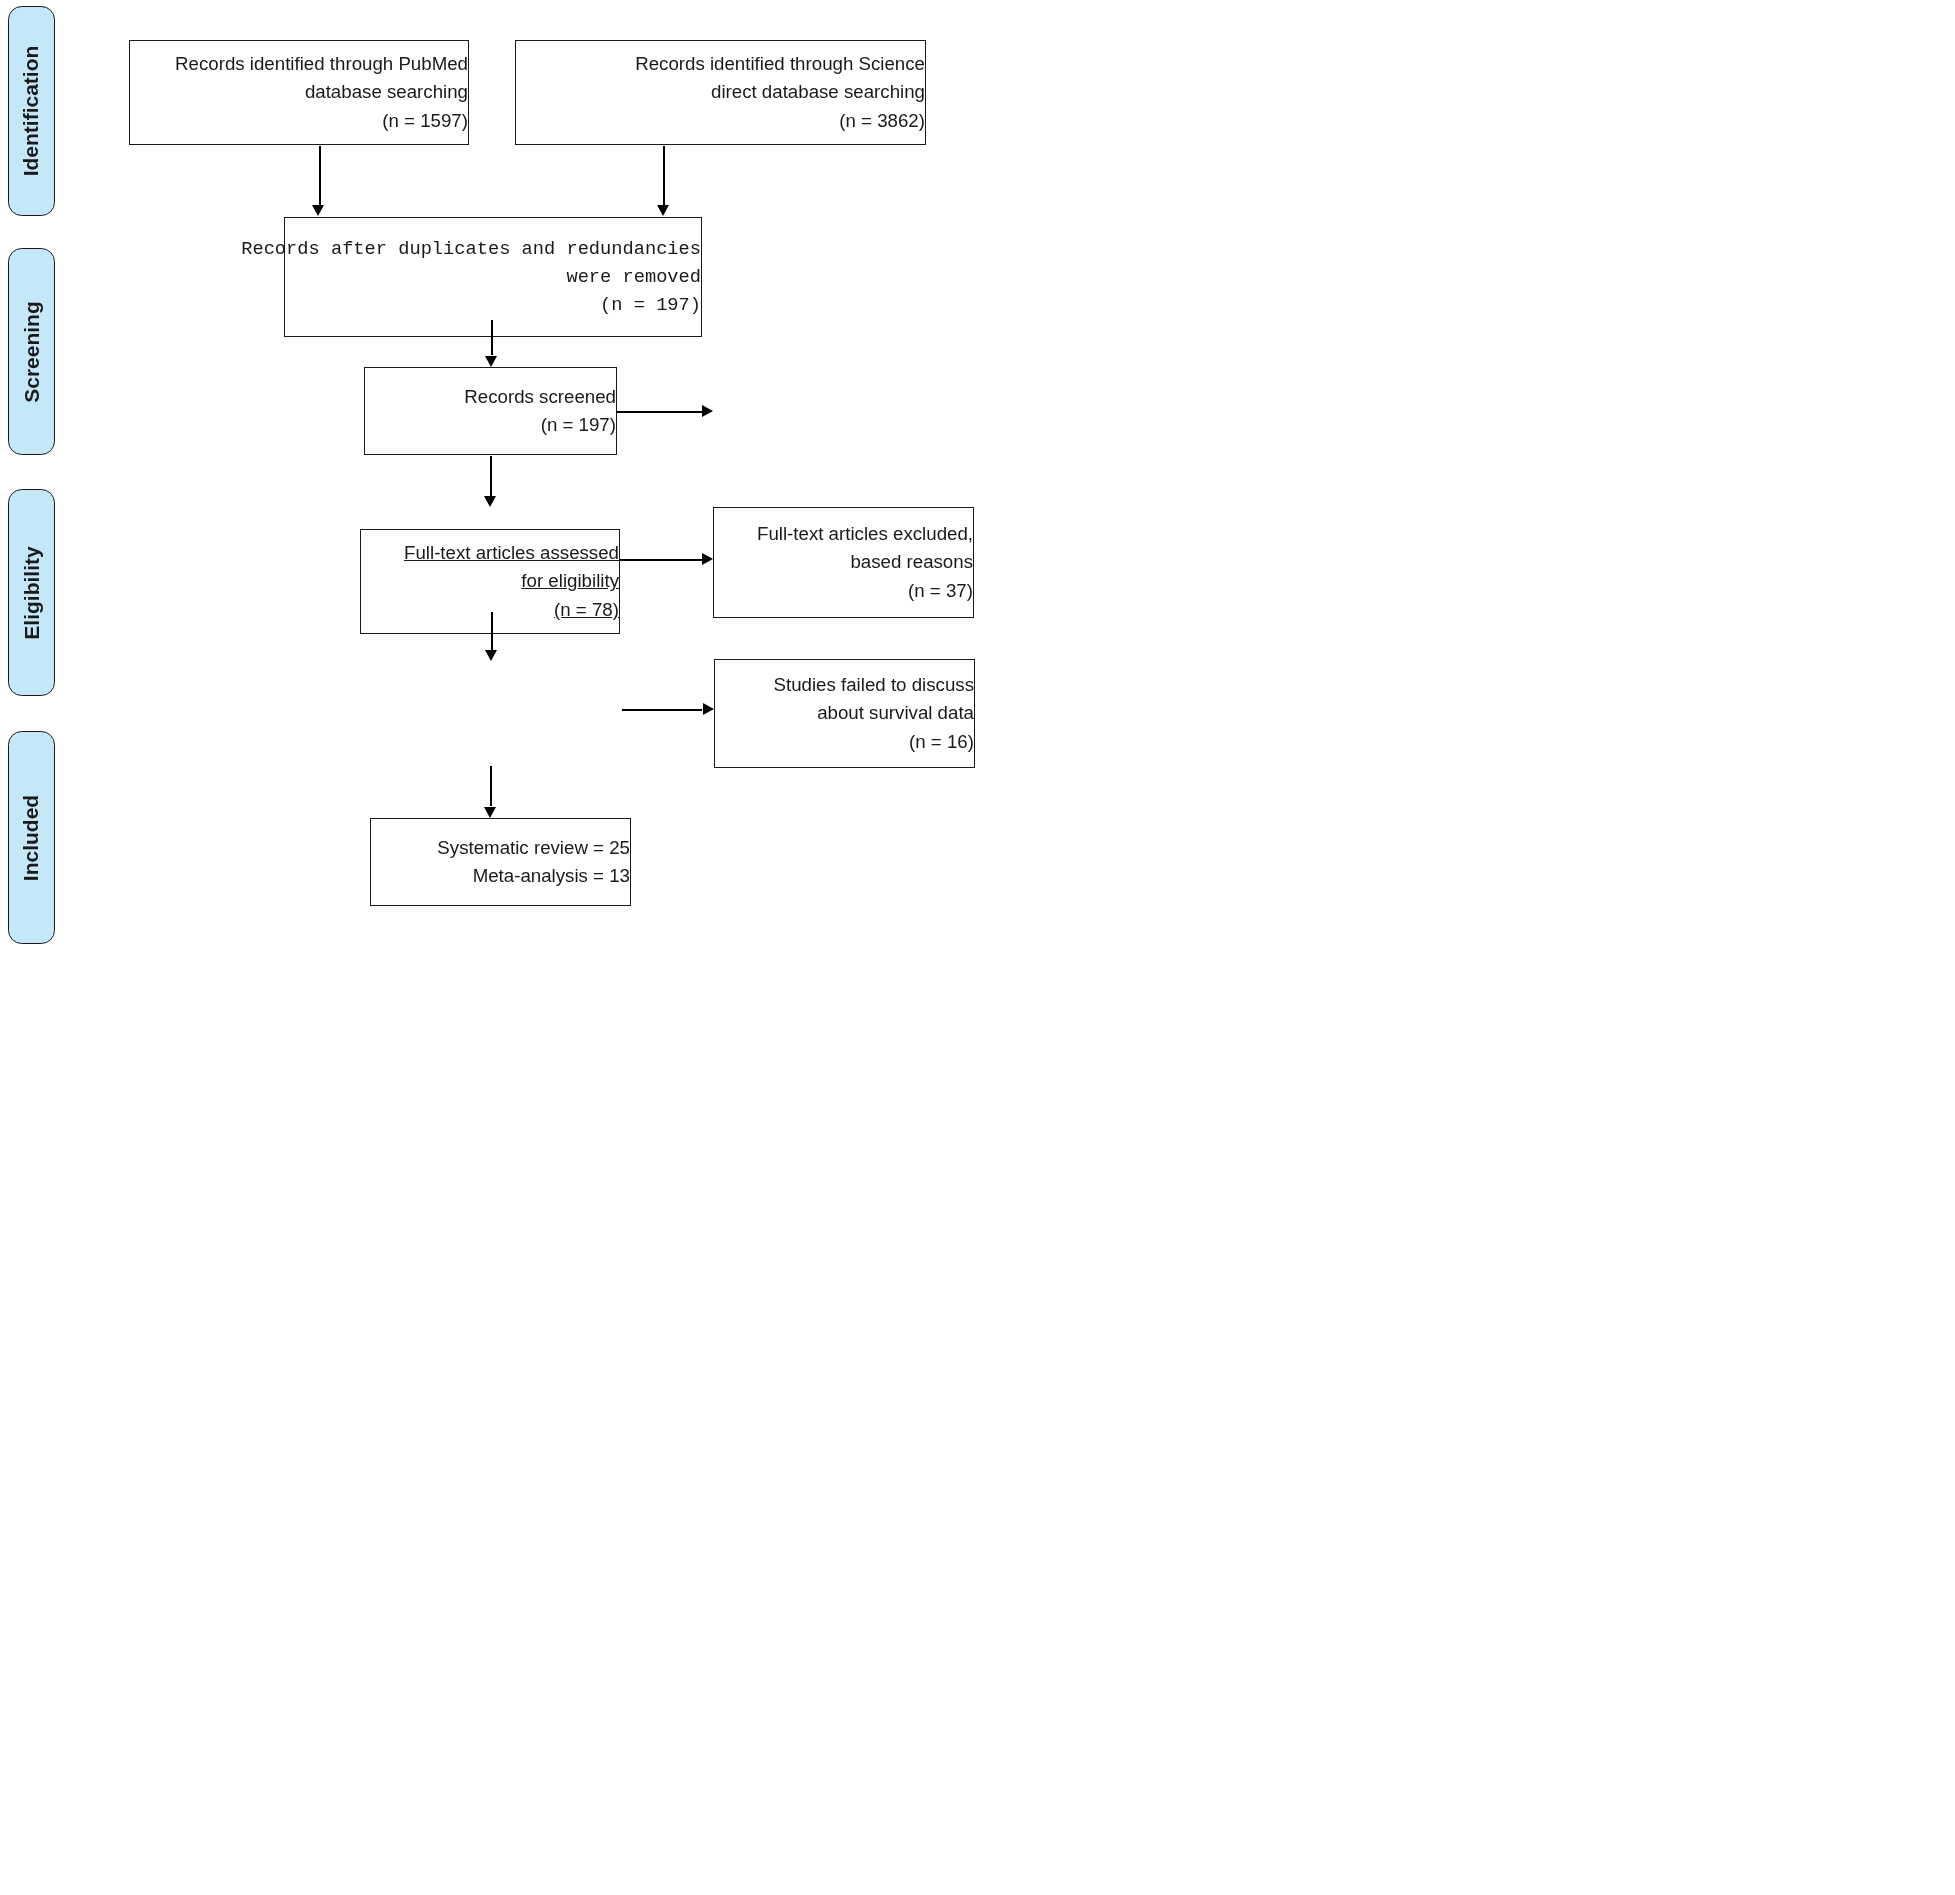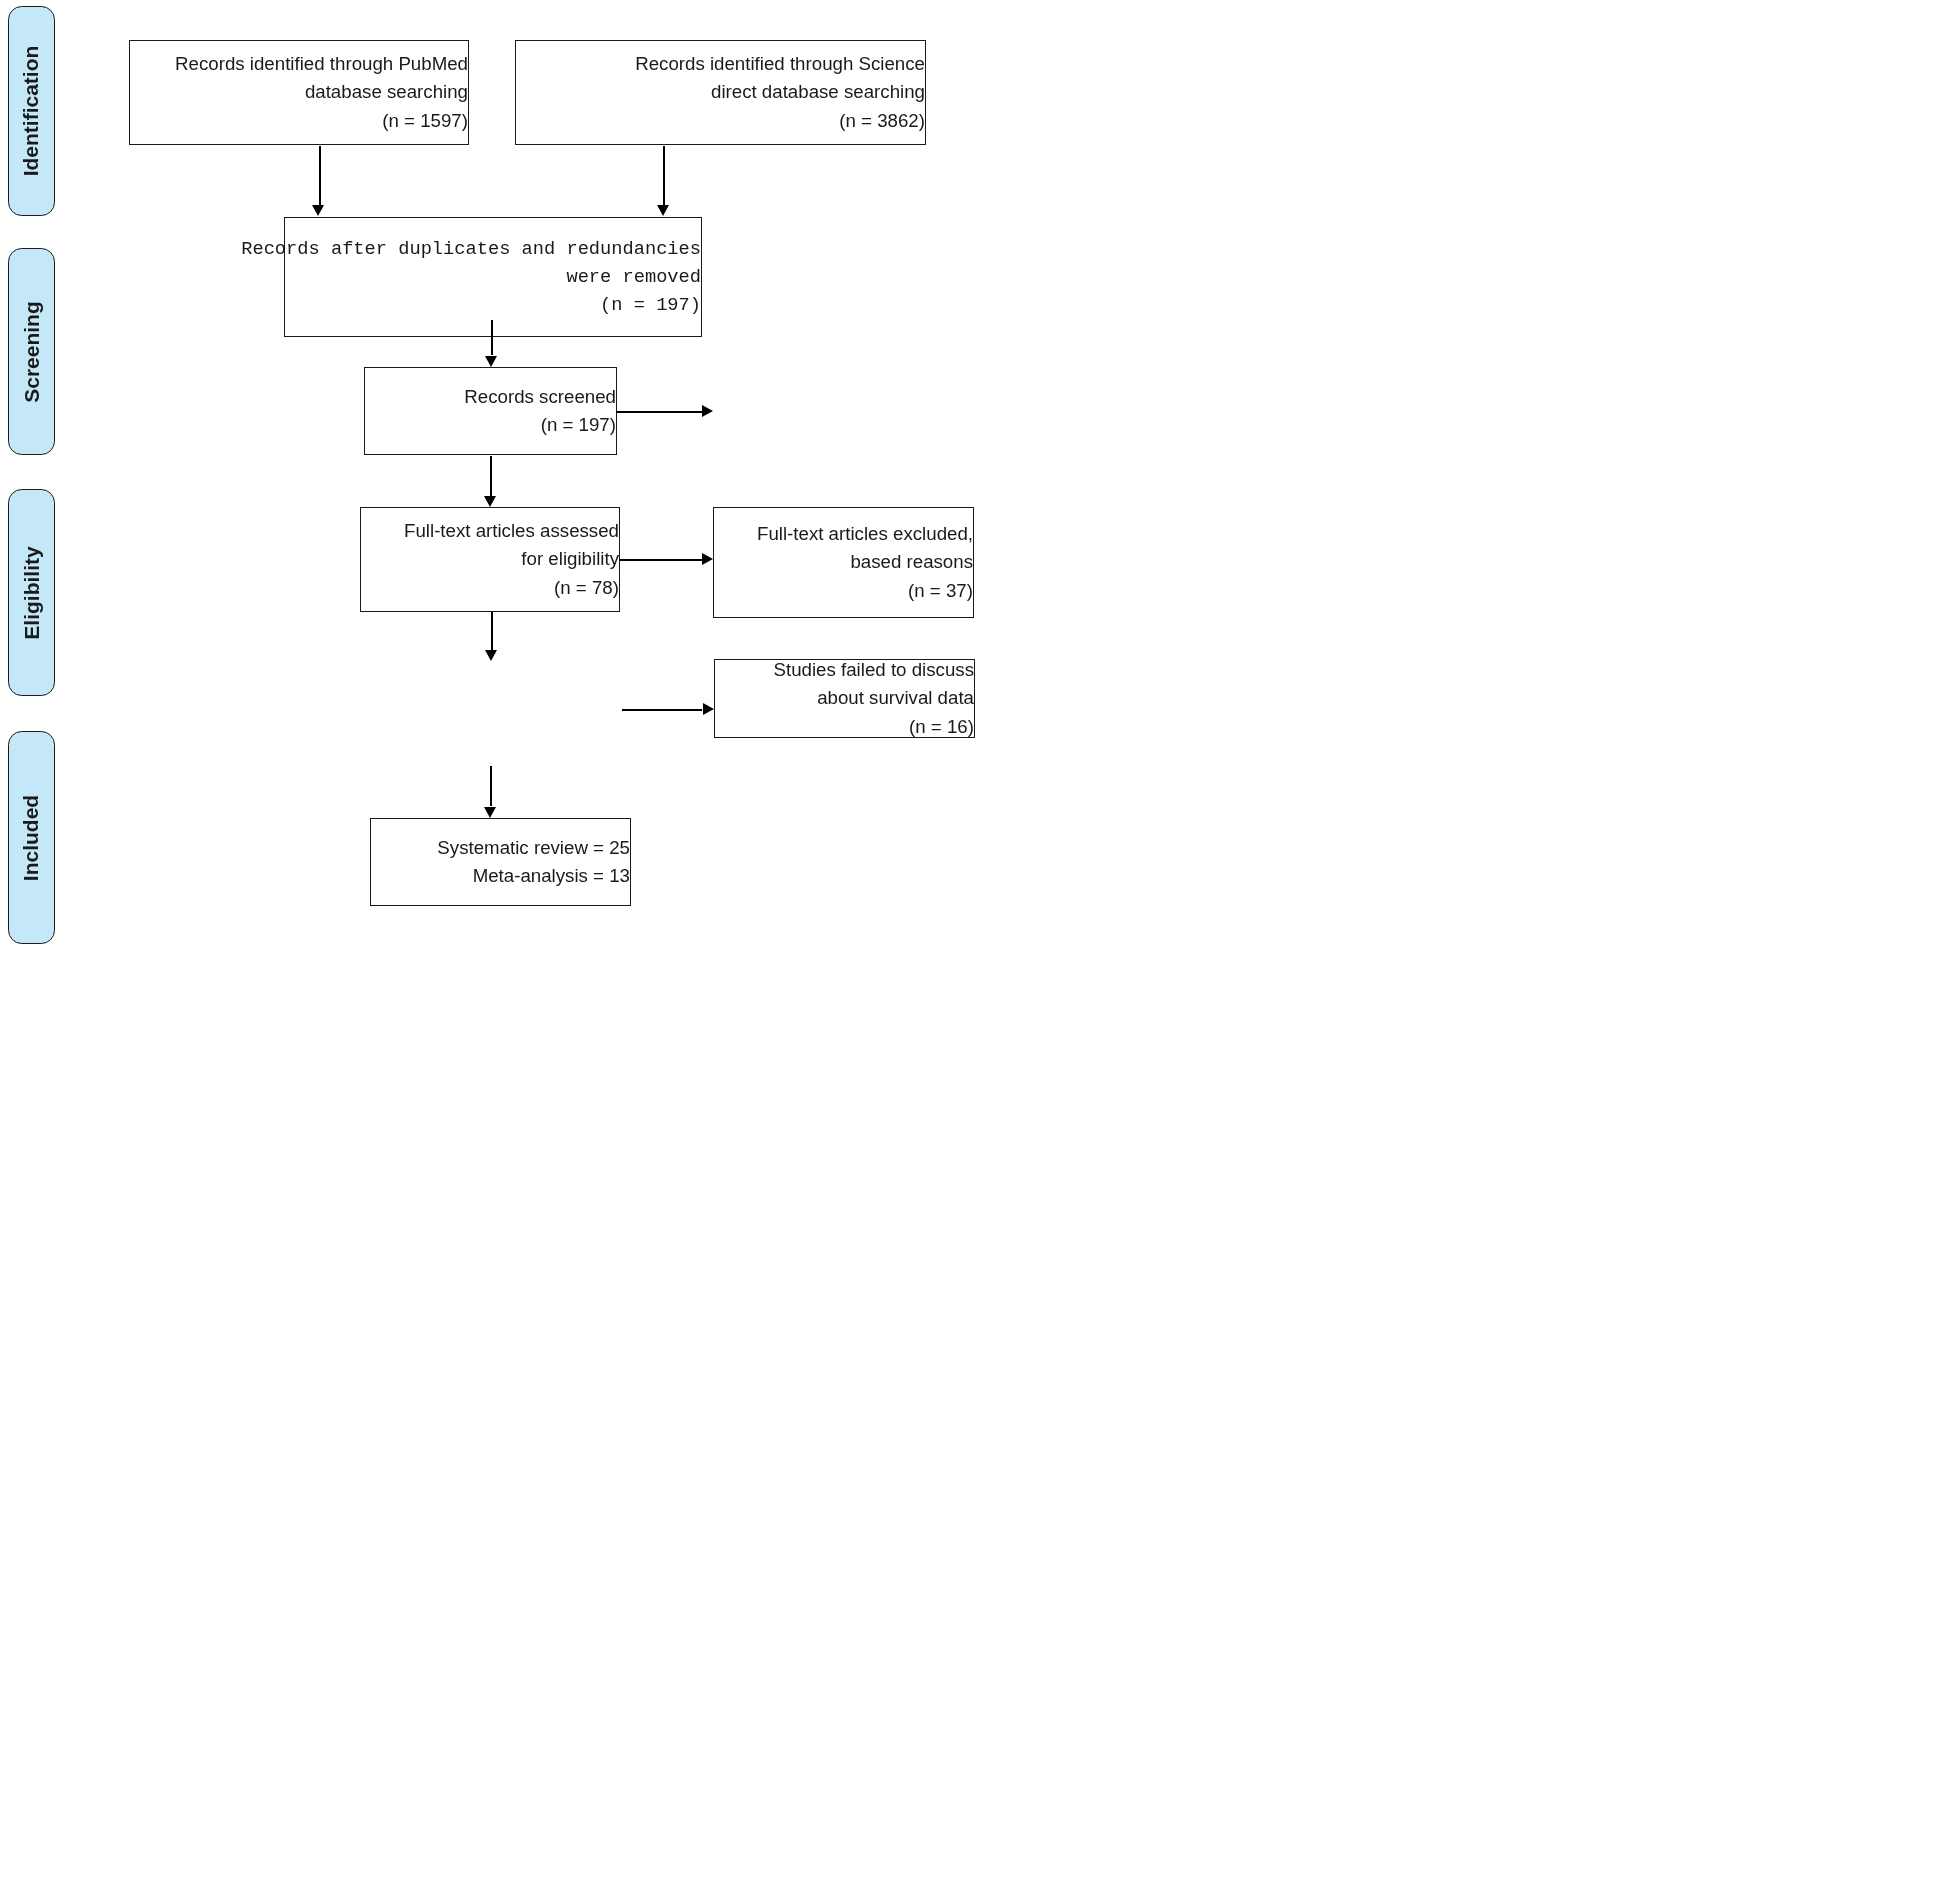"Full-text articles assessed" div.fbox { text-decoration: none -> underline; top: 507px -> 529px }
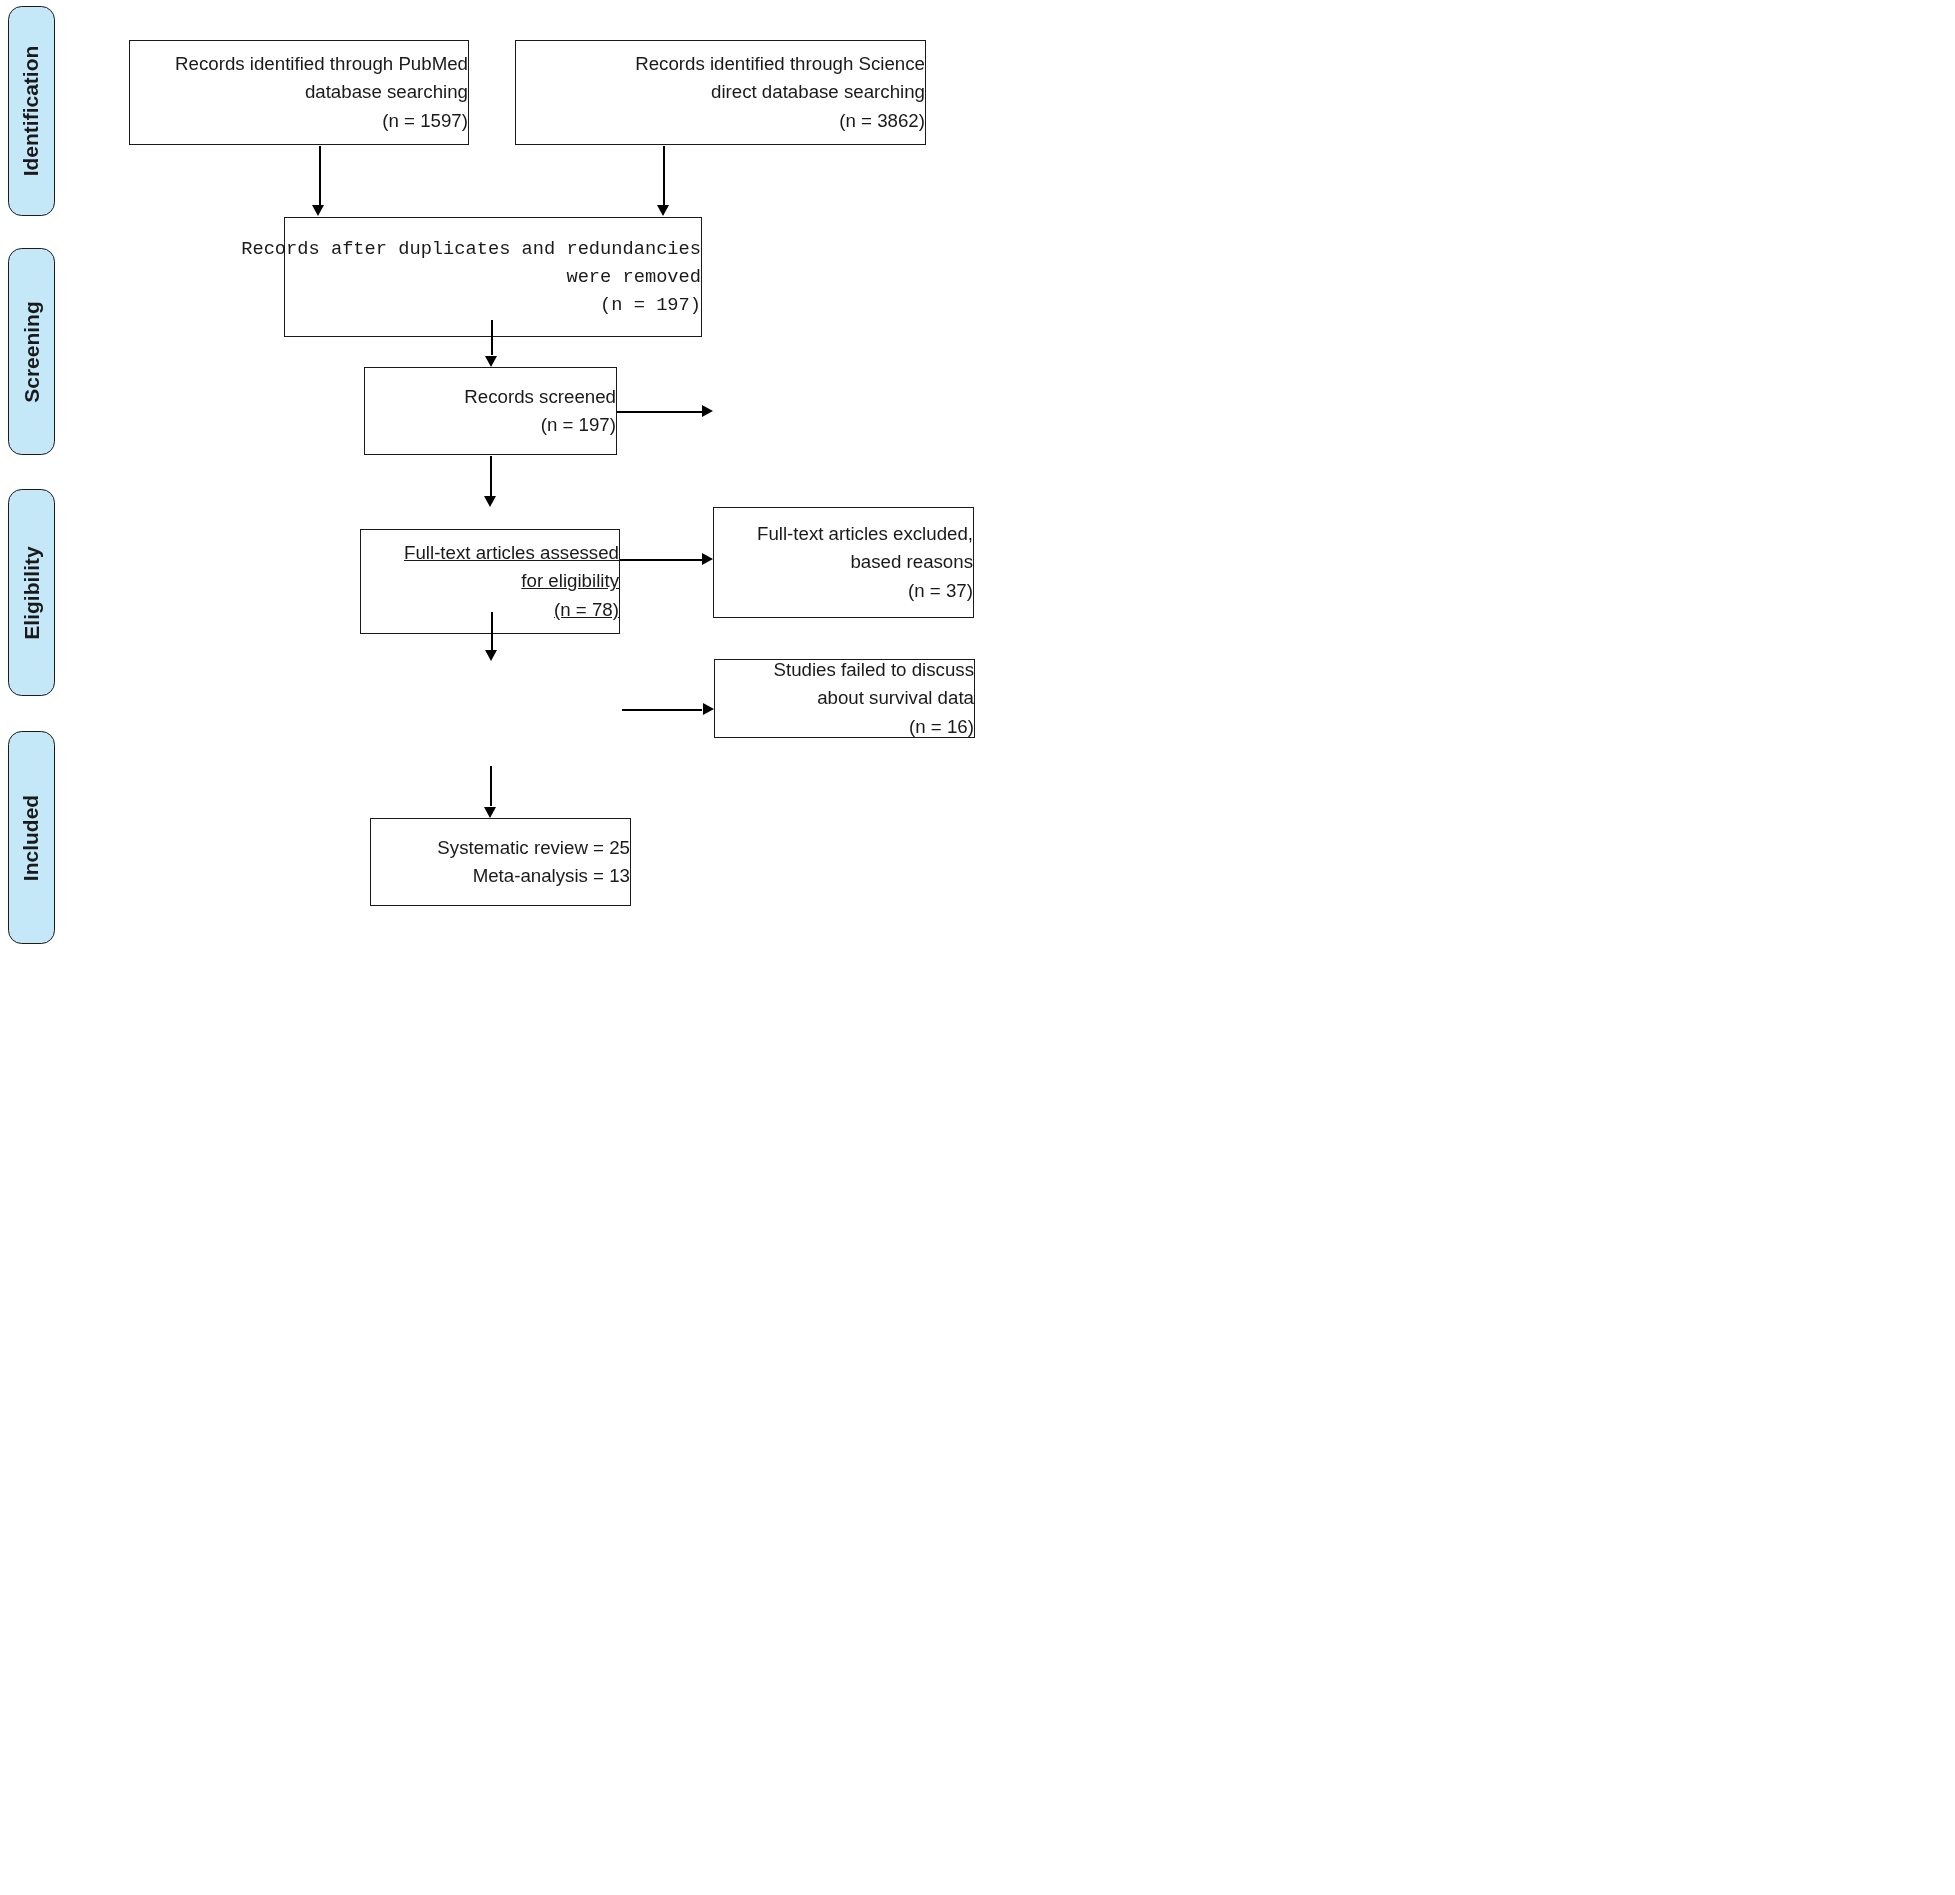"Studies failed to discuss" div.fbox { height: 79px -> 109px }
